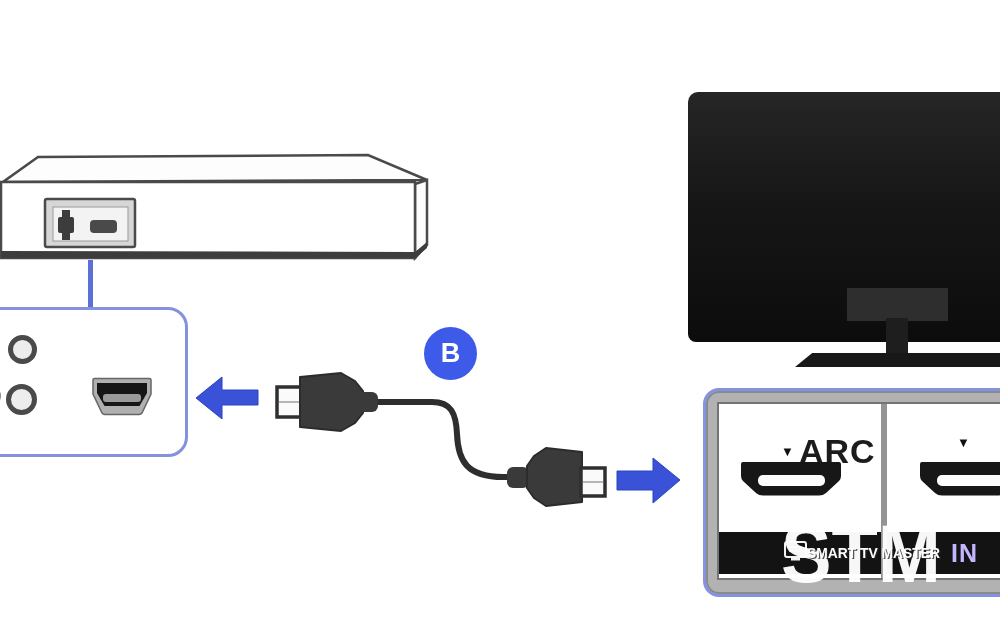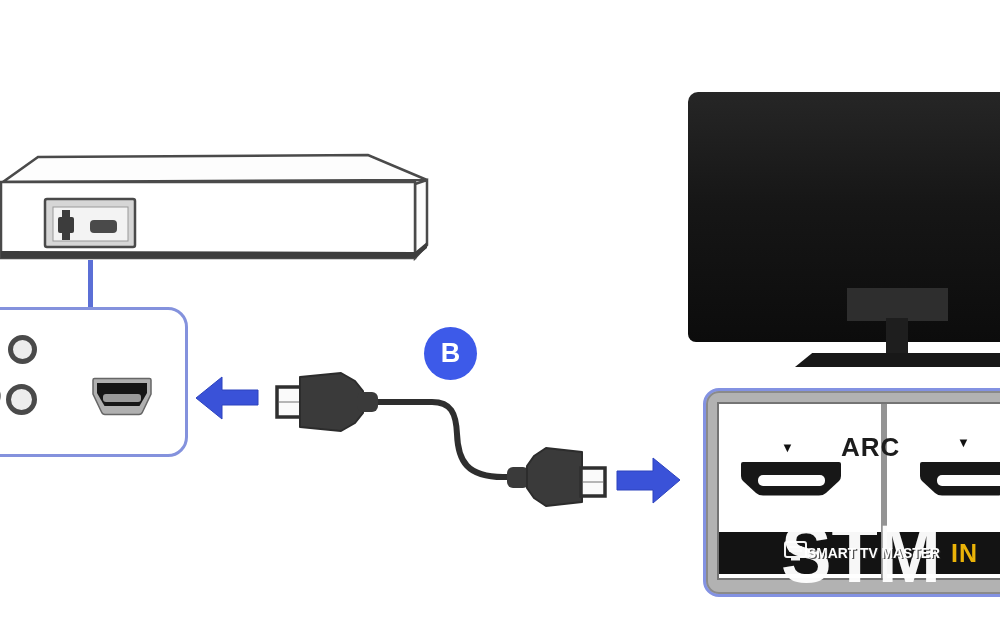"ARC" .port-label .txt { font-size: 26px -> 34px; margin-left: 42px -> none }
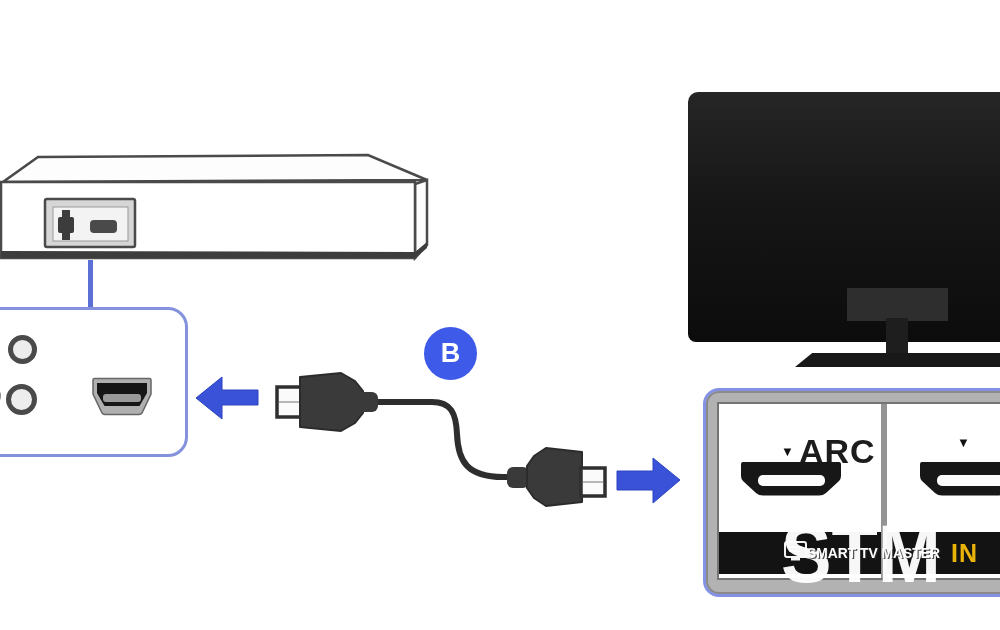"IN" .bar-in { color: #eab308 -> #c4b5fd }
